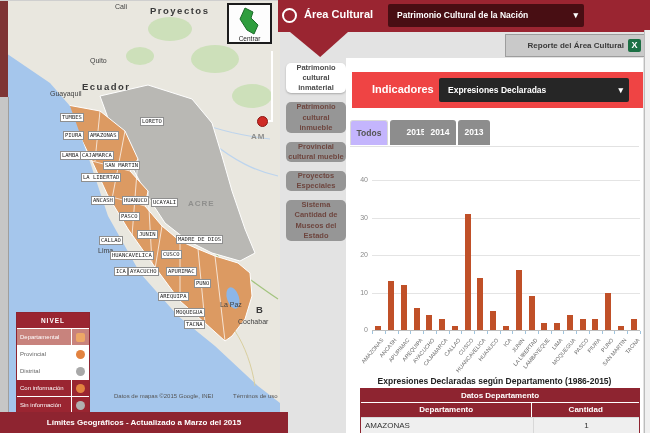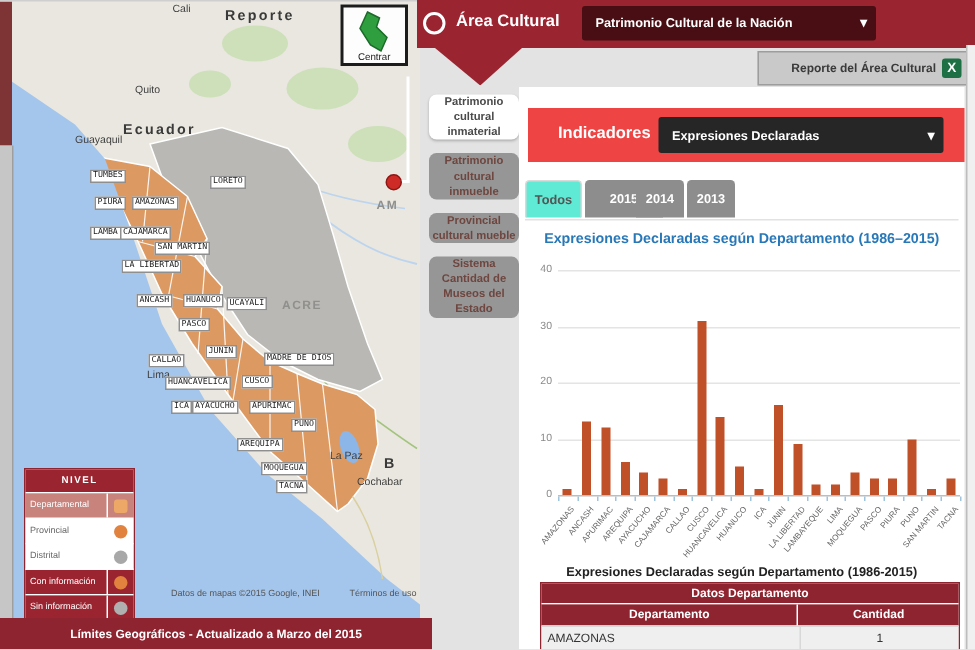"Reporte" span.ml-country { text: Reporte -> Proyectos }
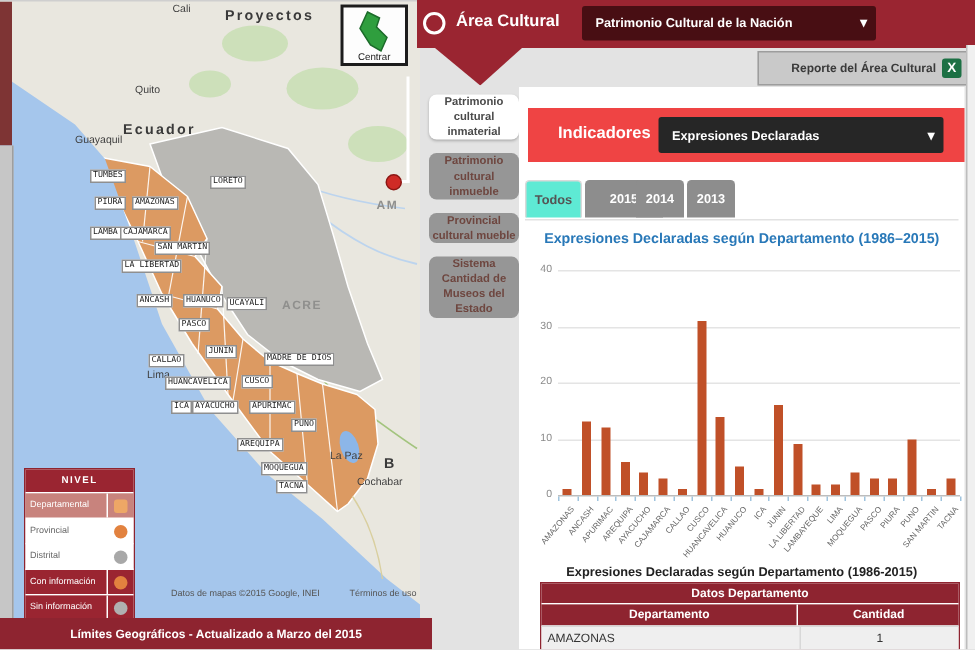"Todos" .ptab.active { background: #5eead4 -> #c4b5fd }
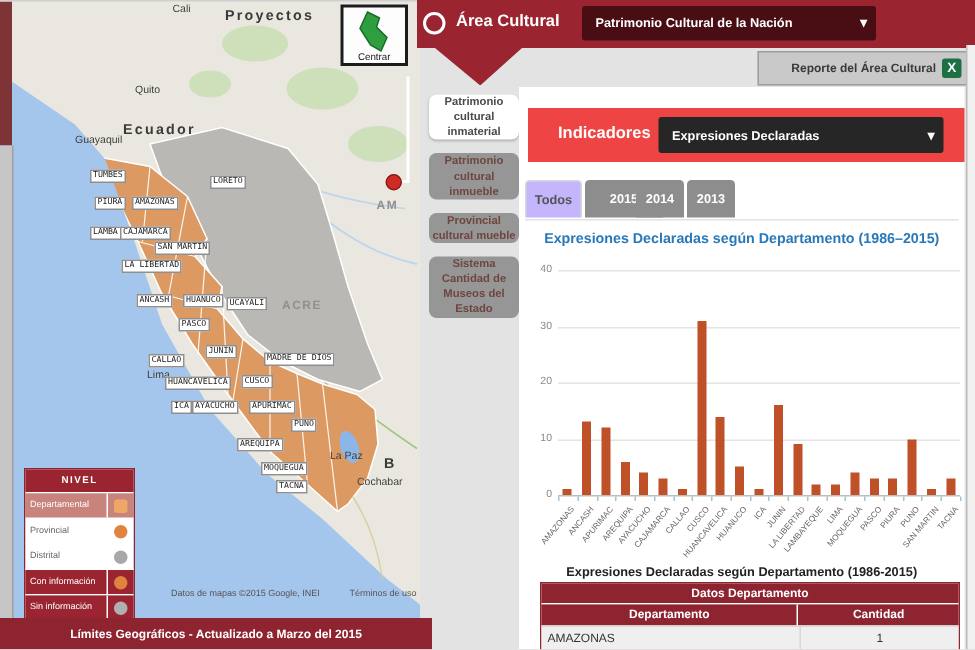"Expresiones Declaradas según Departamento (1986–2015)" div { html: <div>Expresiones Declaradas según Departamento (1986–2015)</div> -> none }
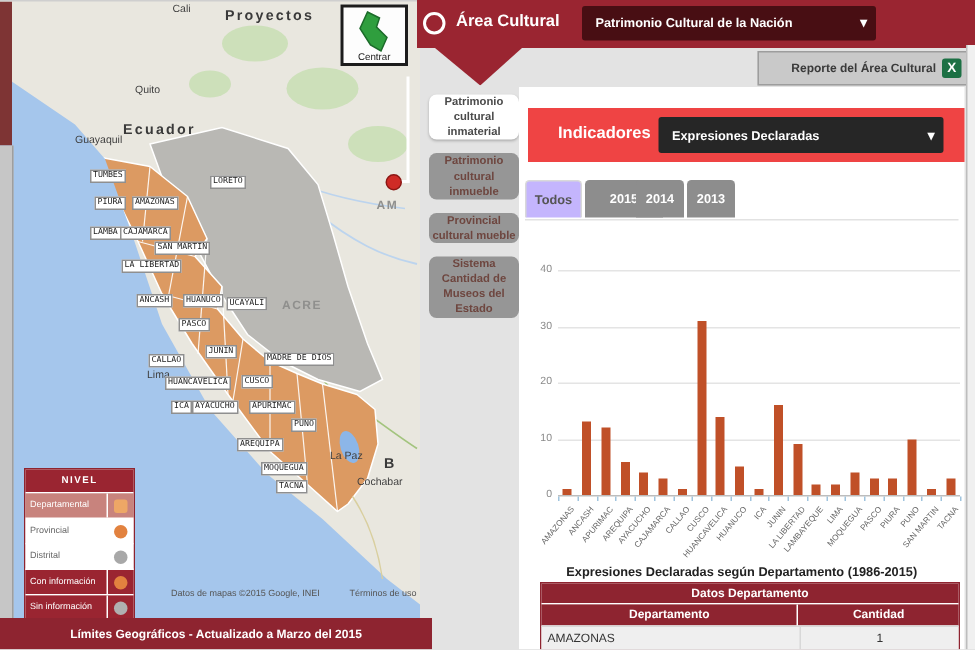"Proyectos Especiales" div.side-tab { html: none -> <div>Proyectos Especiales</div> }
